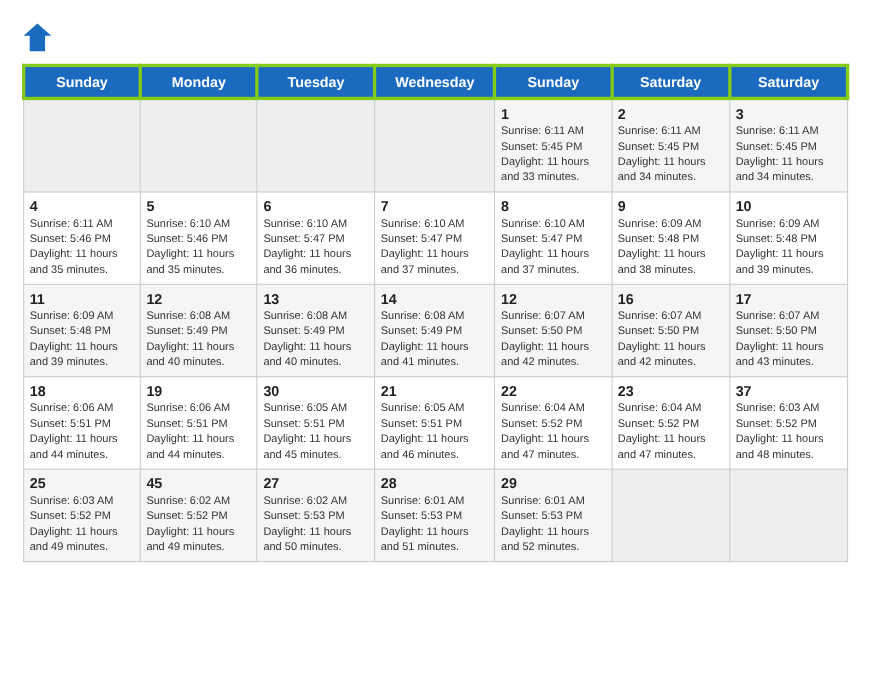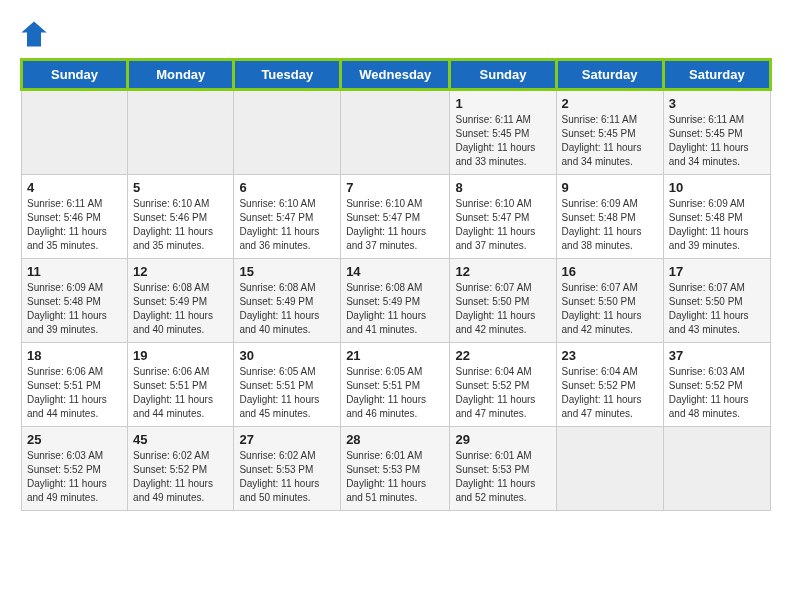"15" div.day-num { text: 15 -> 13 }
